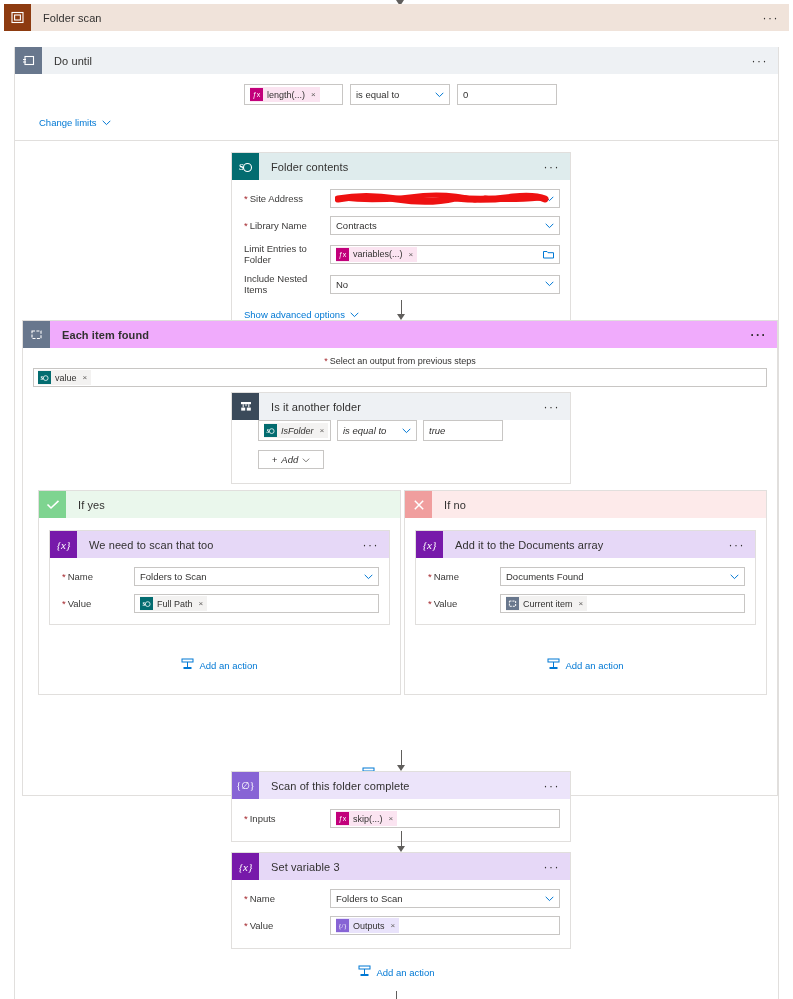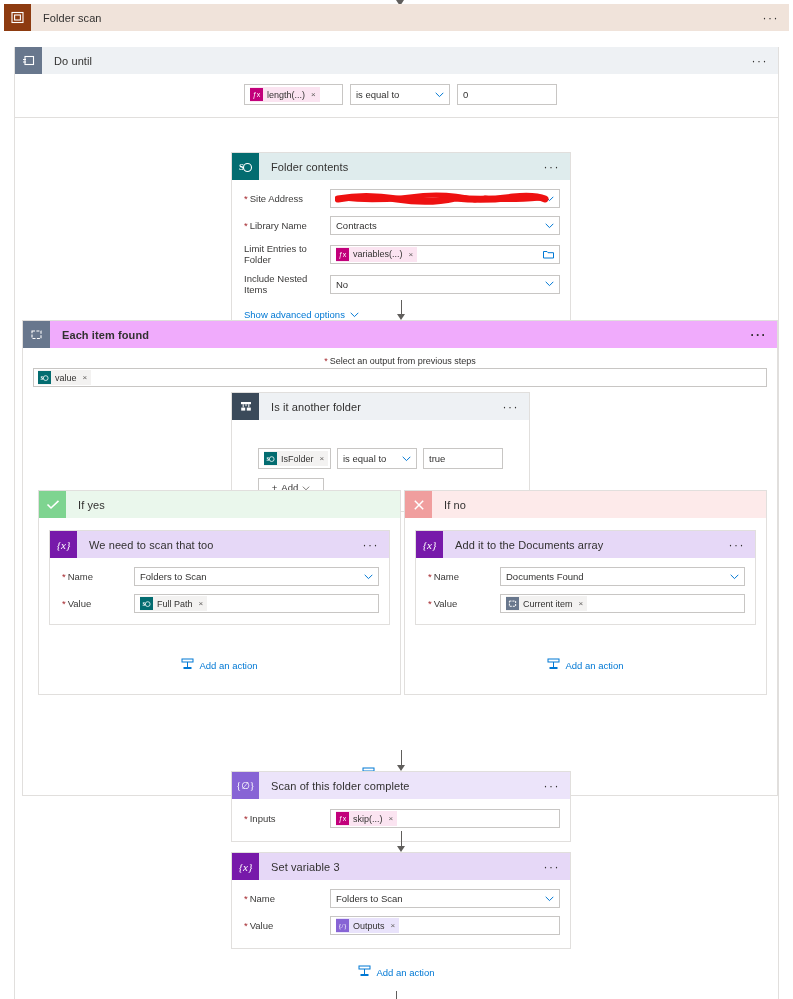"Change limits" div { html: none -> <div> <span>Change limits</span> <span><svg> <path></path> </svg></span> </div> }
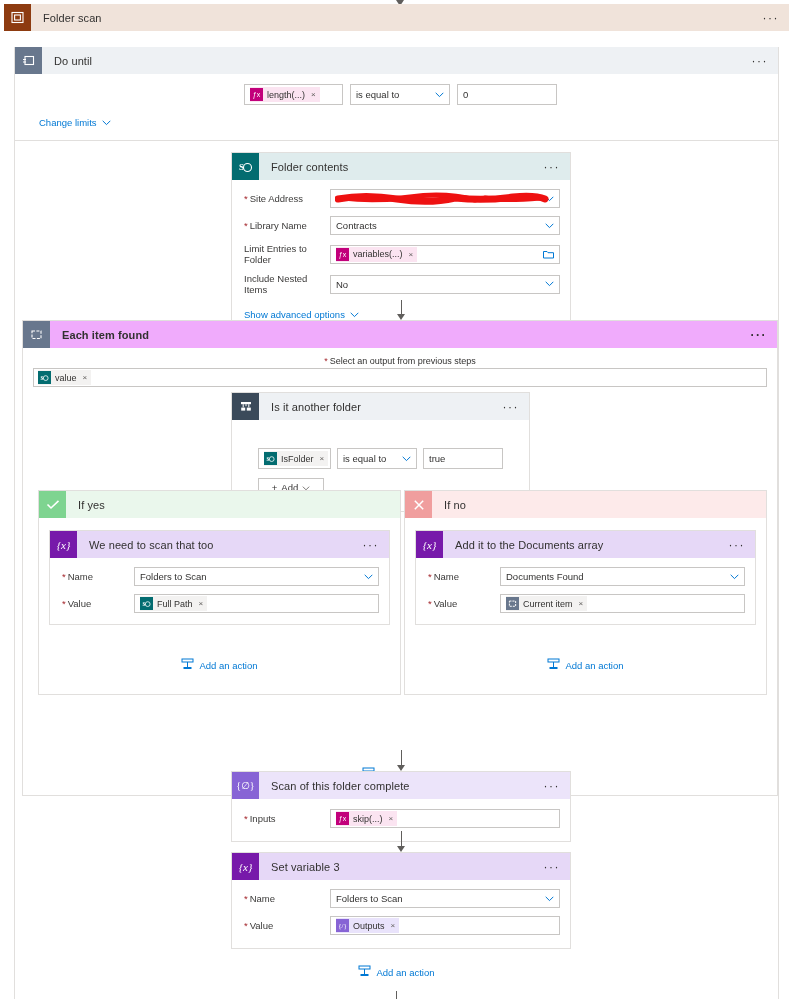"Is it another folder" #cond2-card { width: 299px -> 340px }
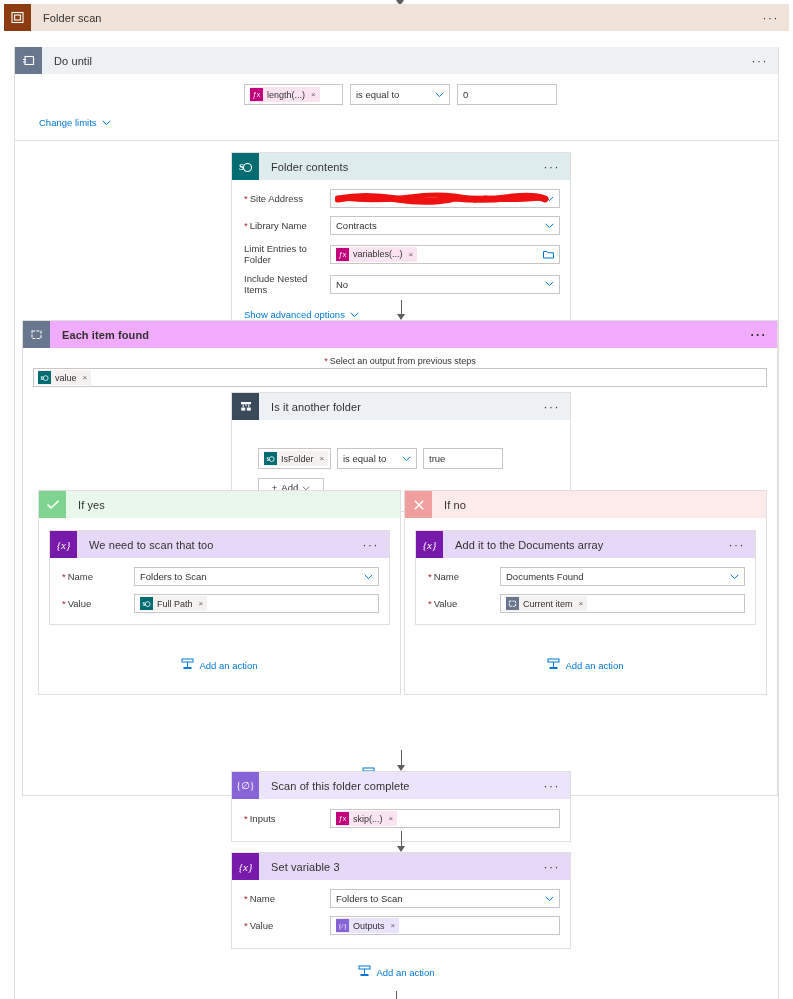"IsFolder" div { font-style: none -> italic; padding: 28px 0 14px 26px -> 0 0 14px 26px }
